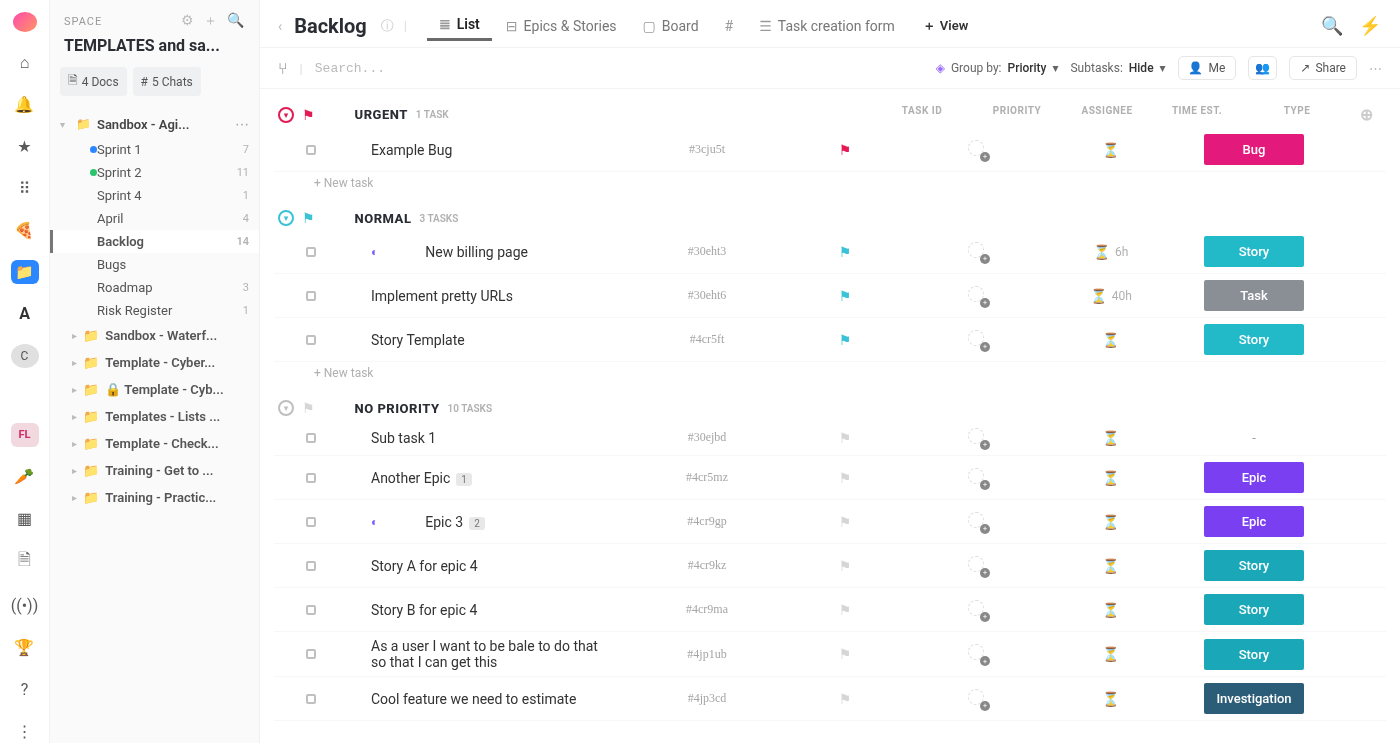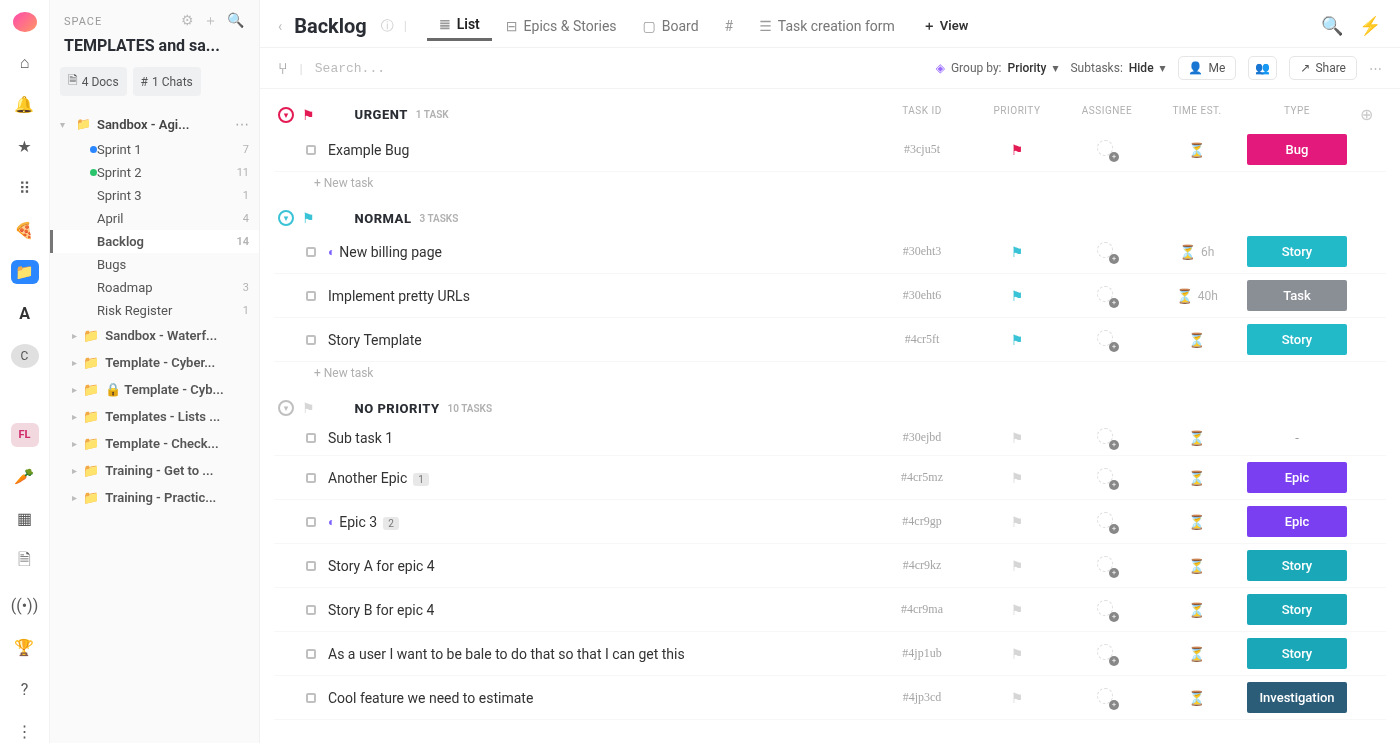"1 Chats" span { text: 1 -> 5 }
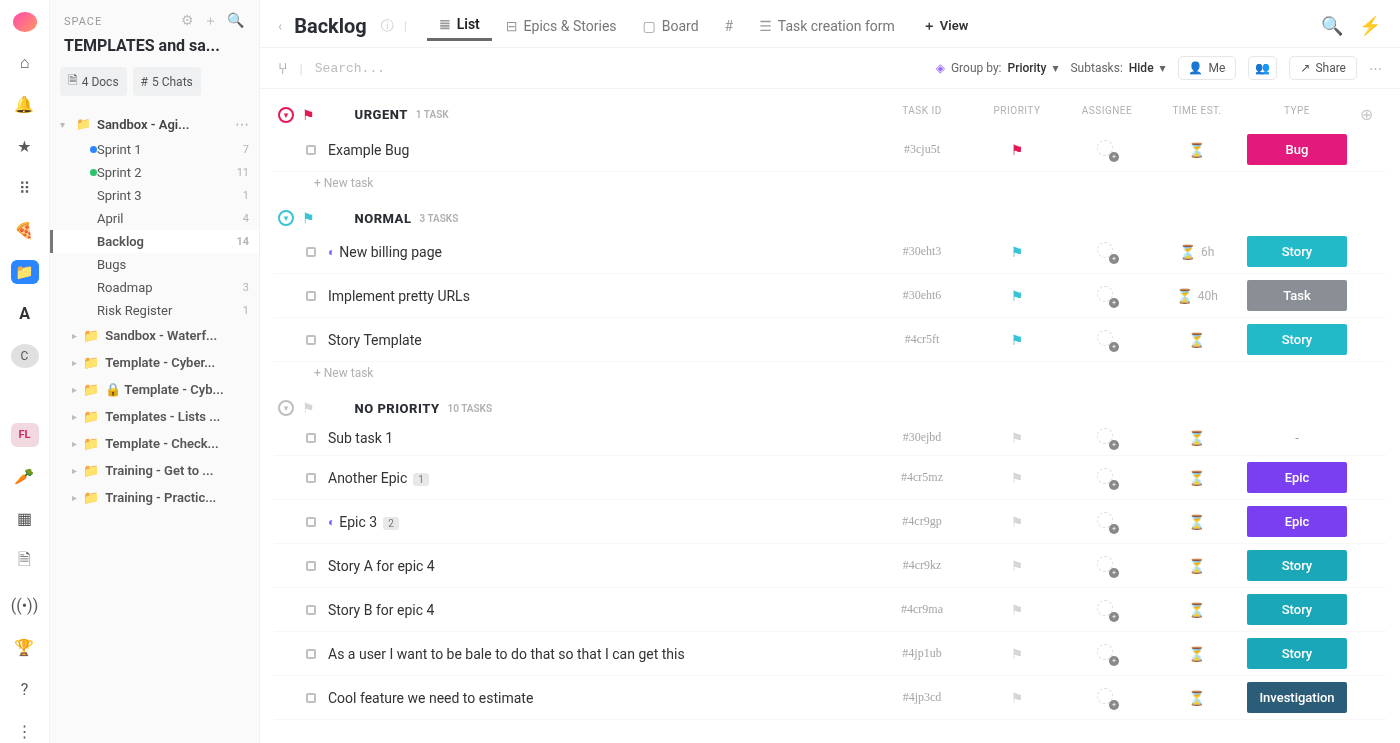"TASK ID" .col-headers { font-weight: 400 -> 700 }
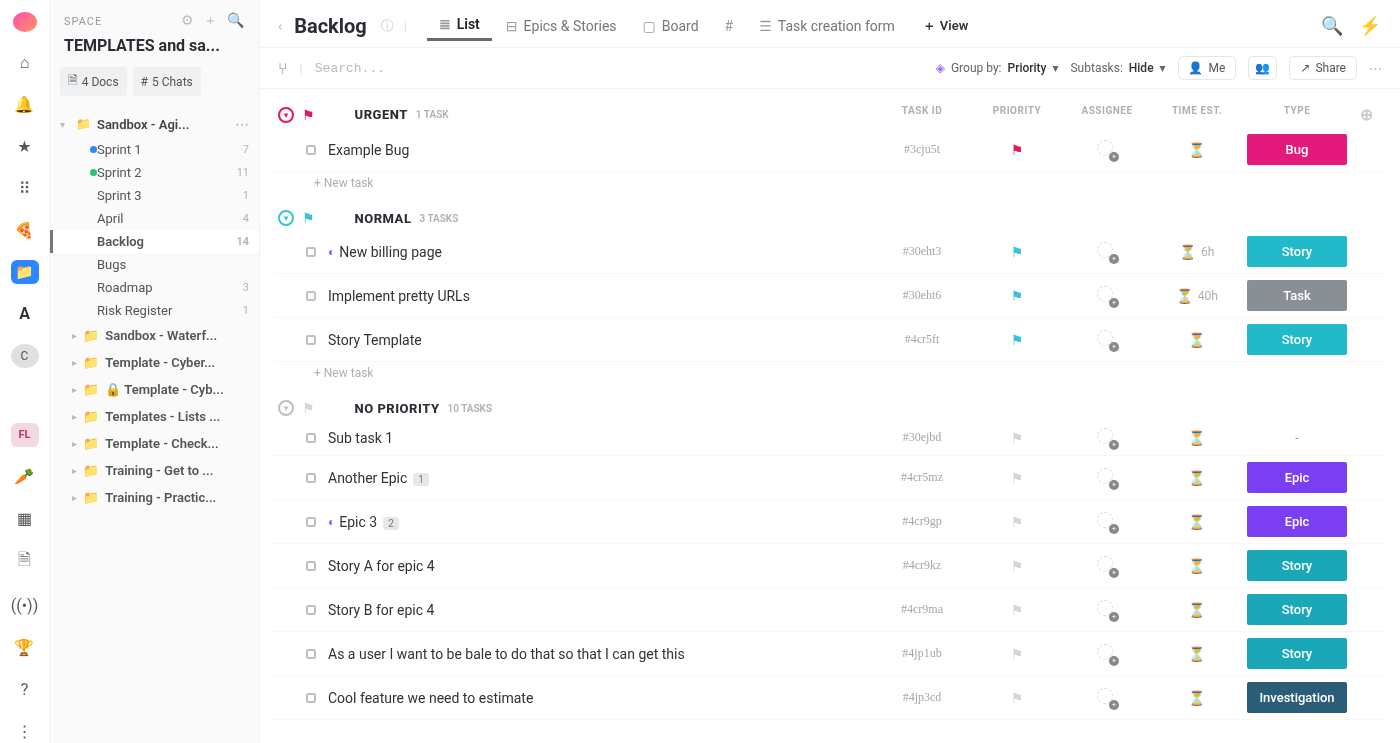"Example Bug" .task-row { gap: none -> 43px }
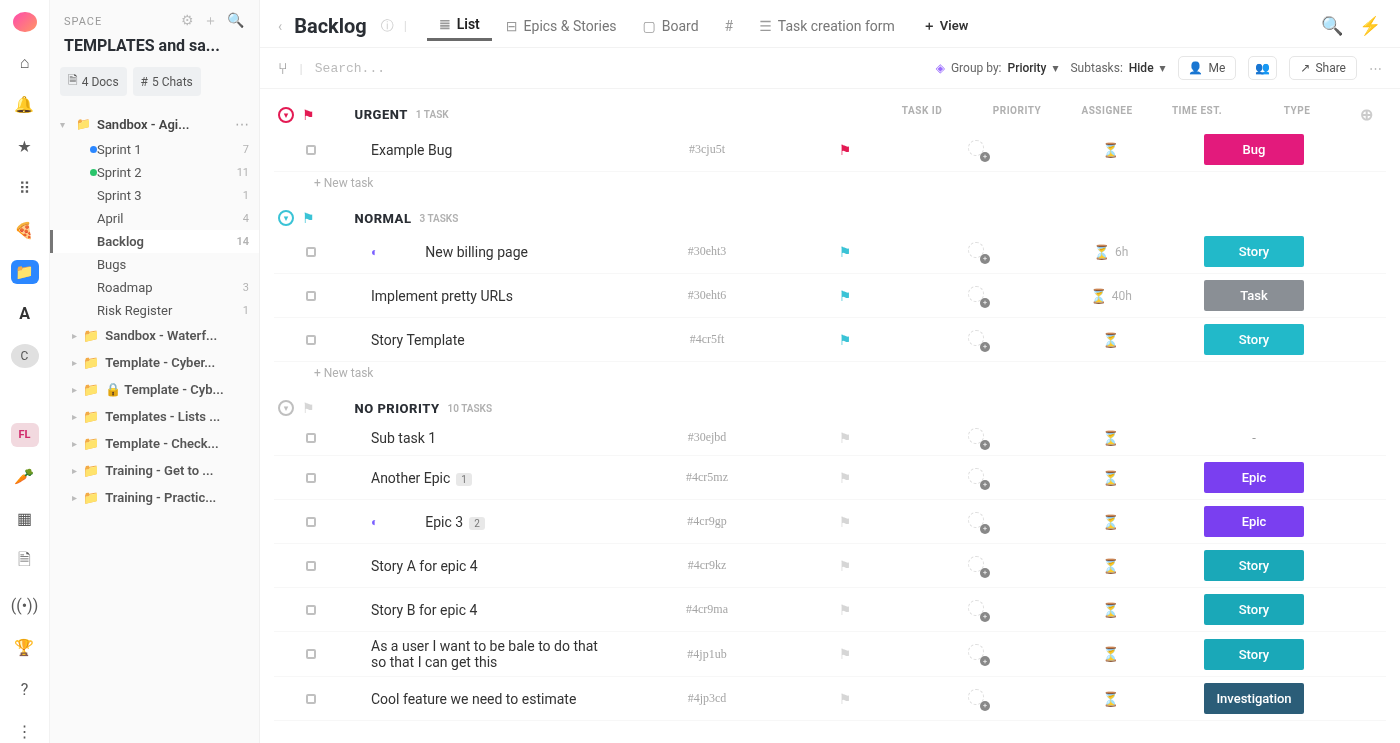"Sprint 3" span.name { text: 3 -> 4 }
